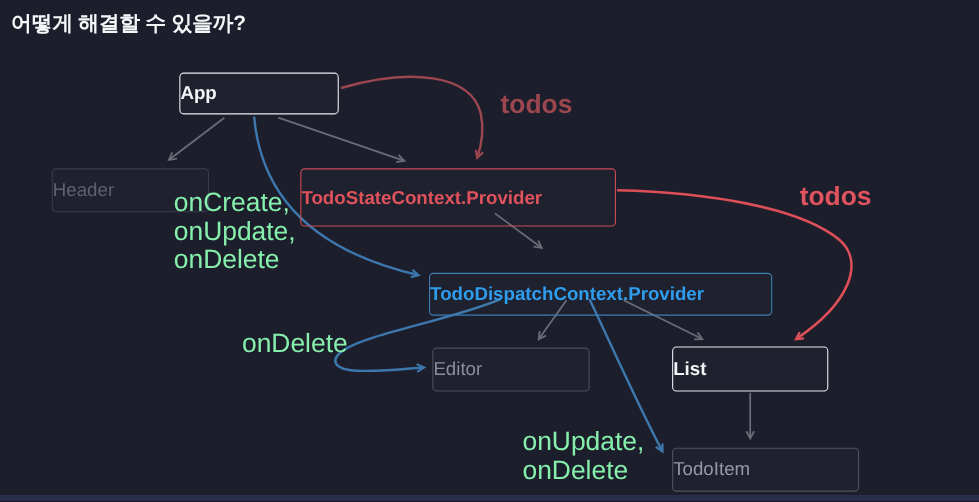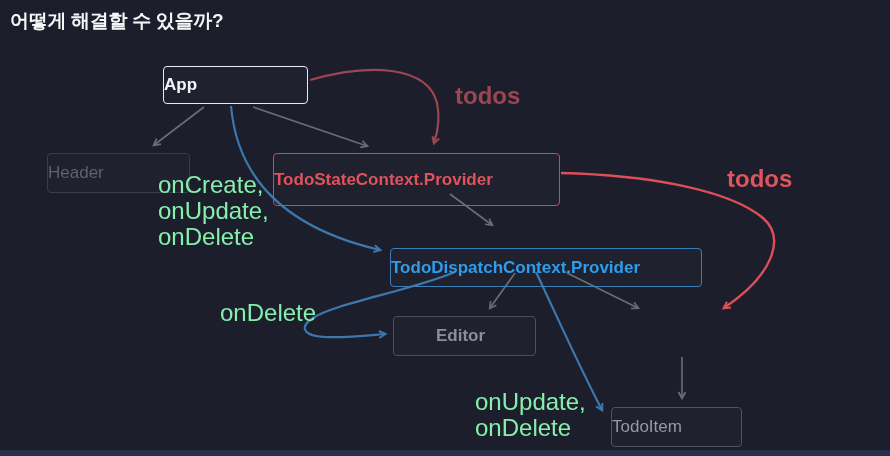"Editor" .node.gray { font-weight: 700 -> 400; padding-left: 42px -> none }
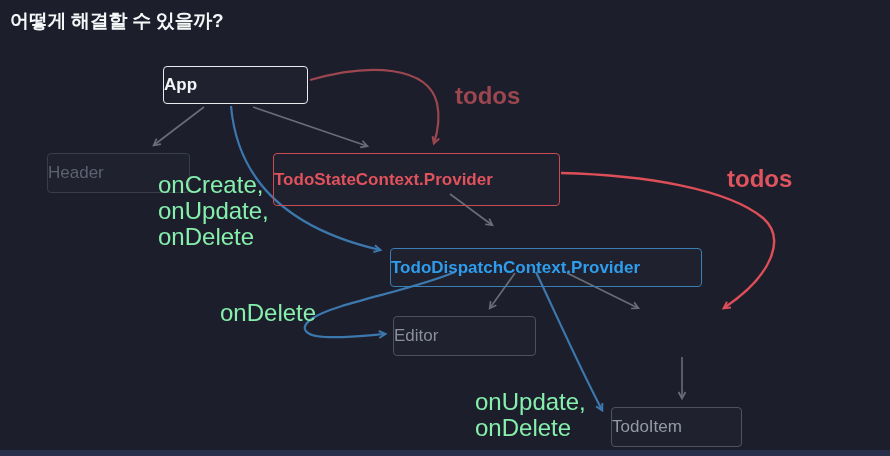"List" div.node { html: none -> <div> <span>List</span> </div> }
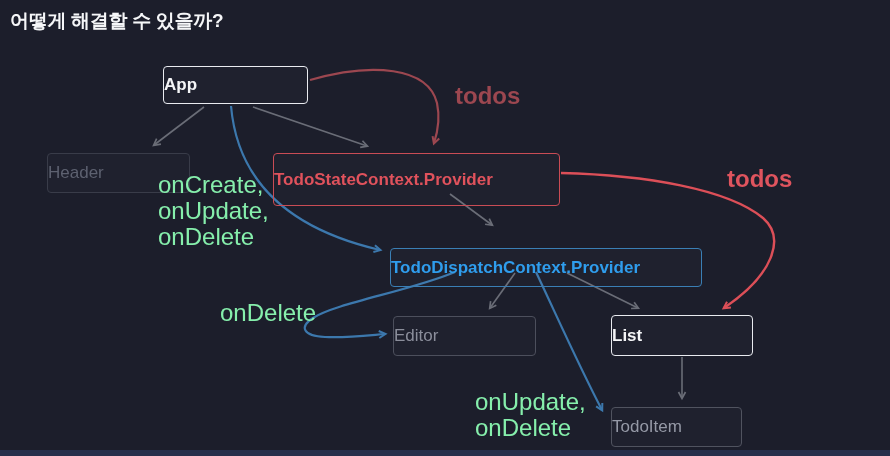"TodoItem" div.node { width: 131px -> 170px }
